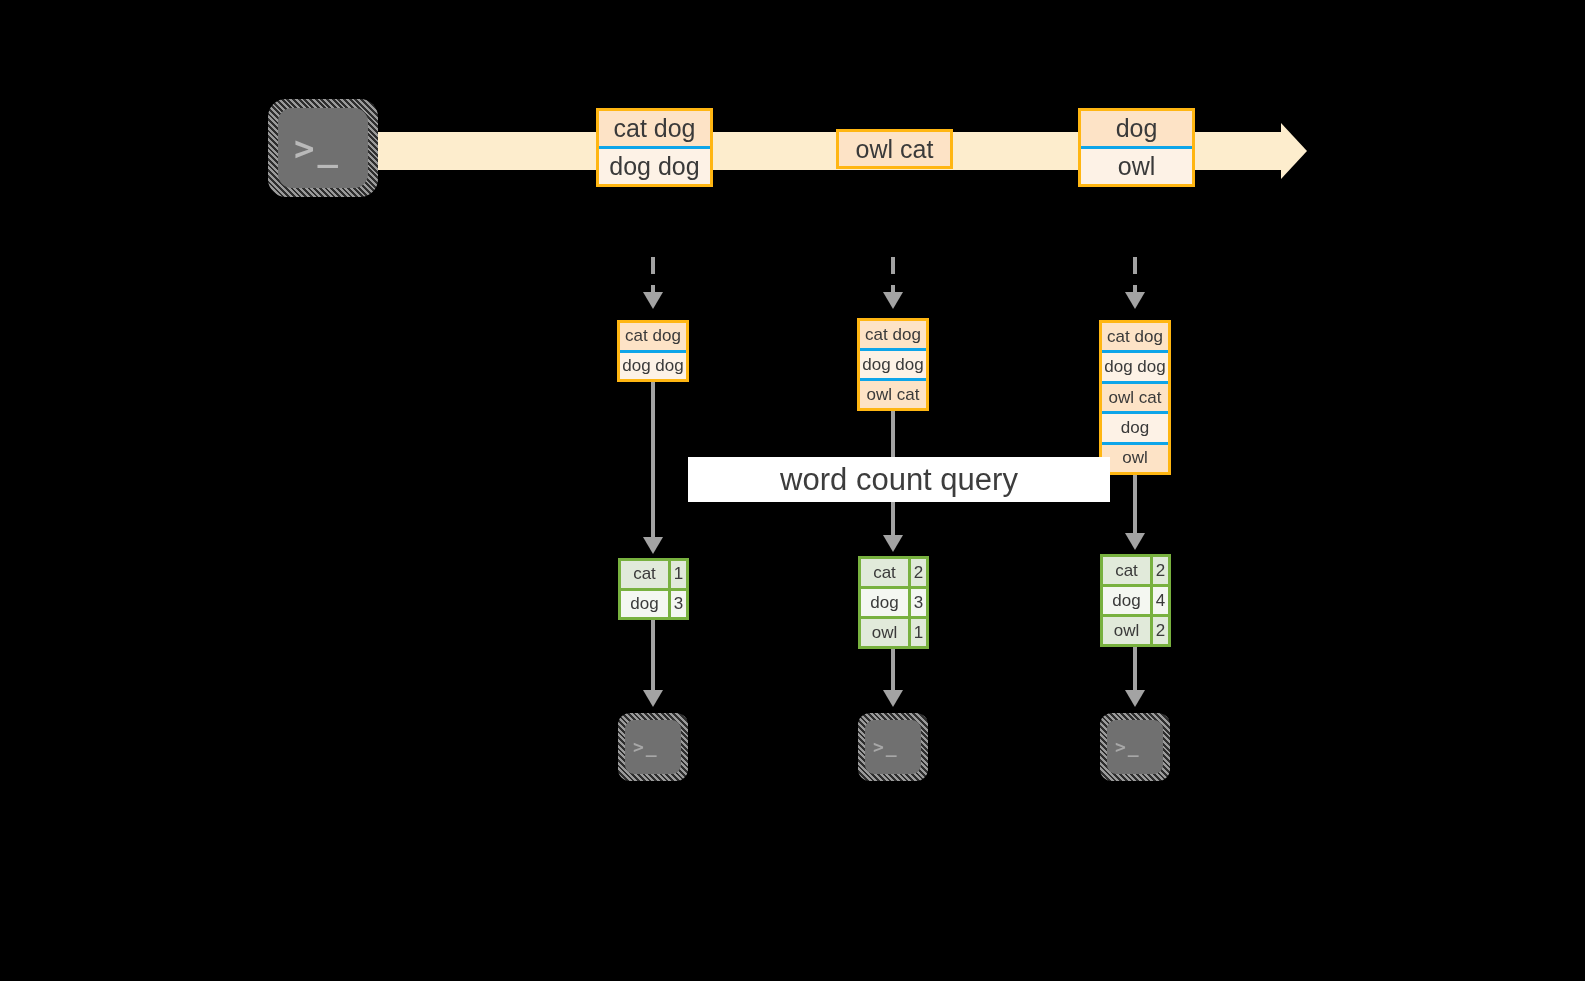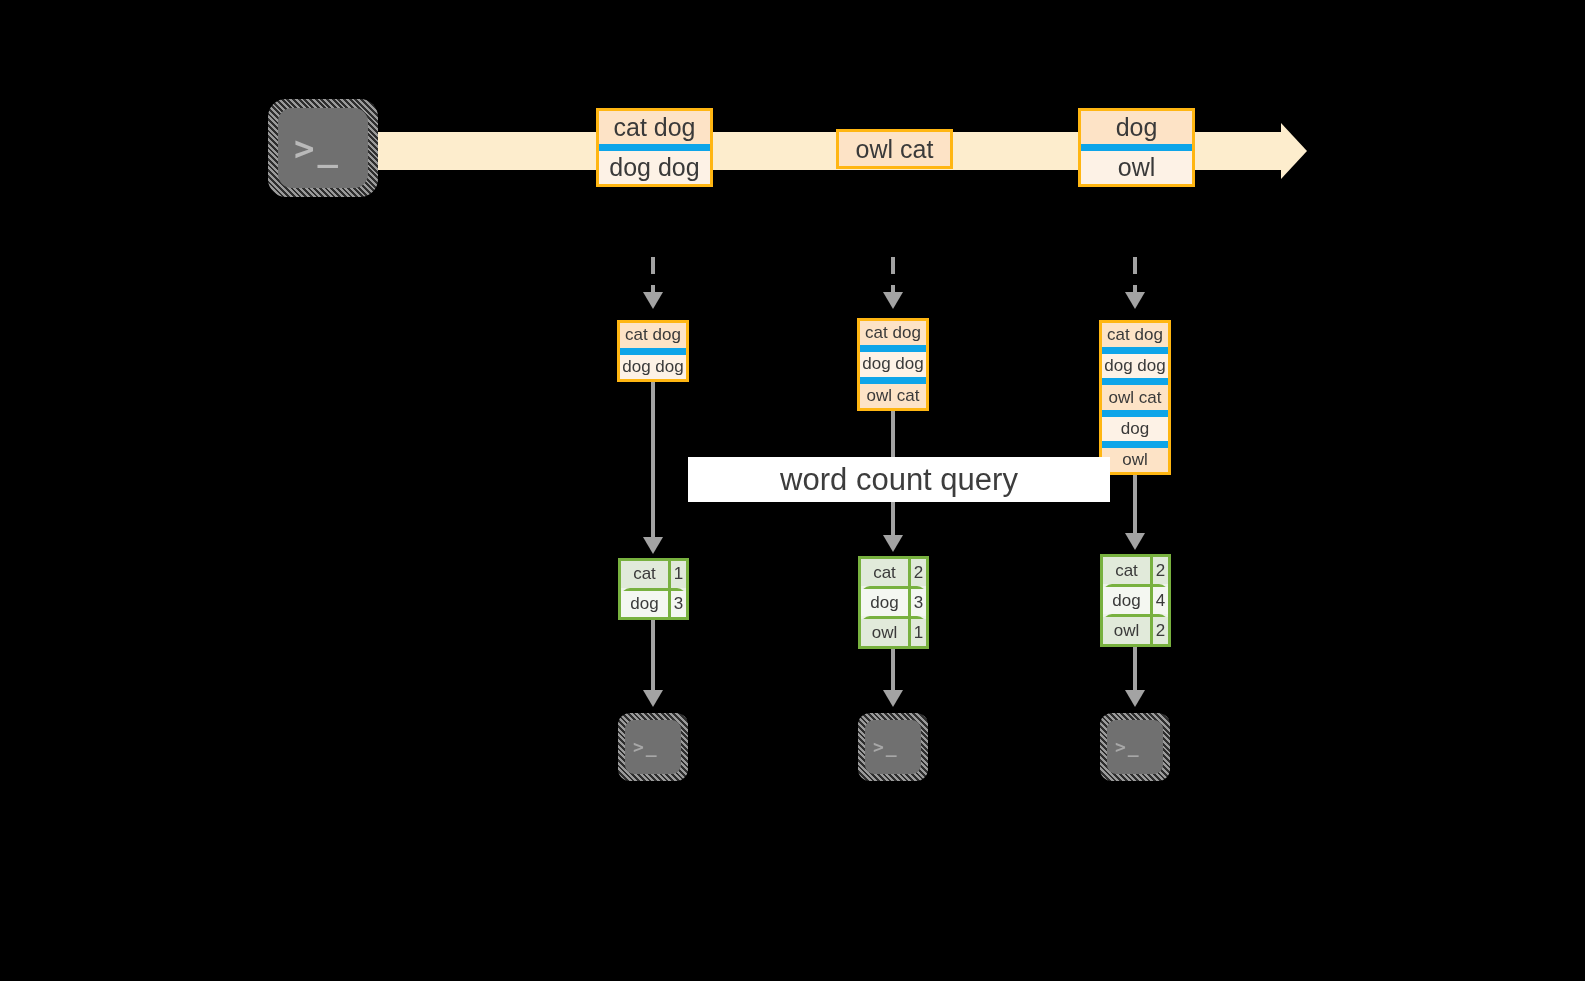"dog dog" .rec-row + .rec-row { border-top: 7px solid #0ea5e9 -> 3px solid #0ea5e9 }
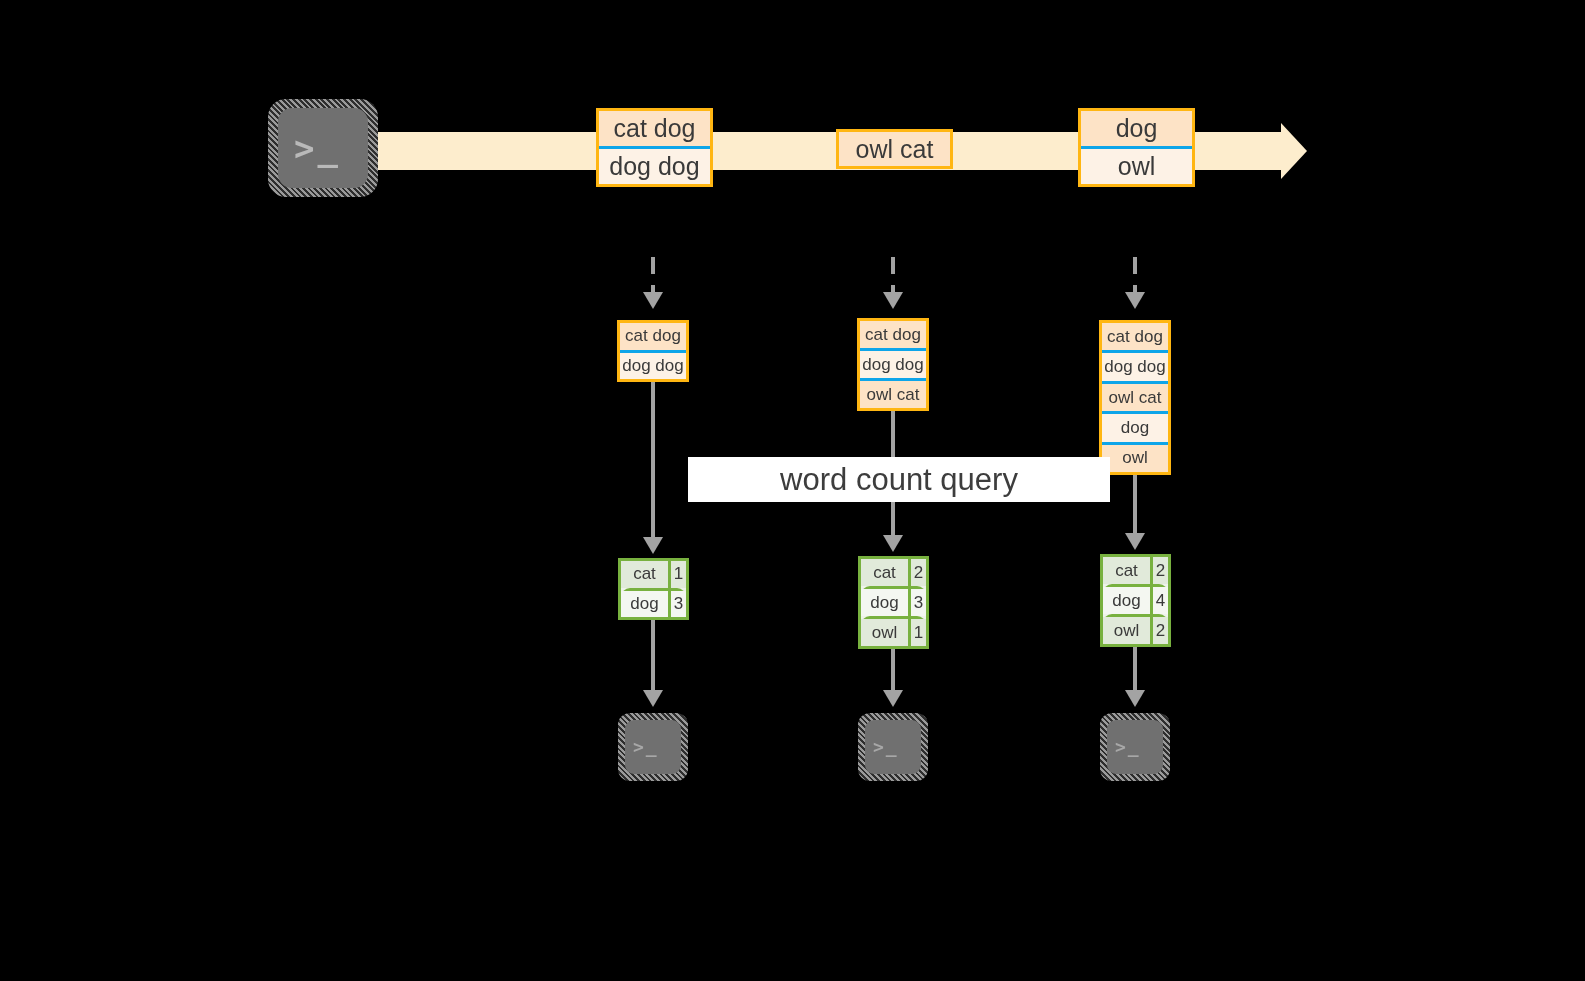"cat" .res-row { border-radius: 9px -> none }
